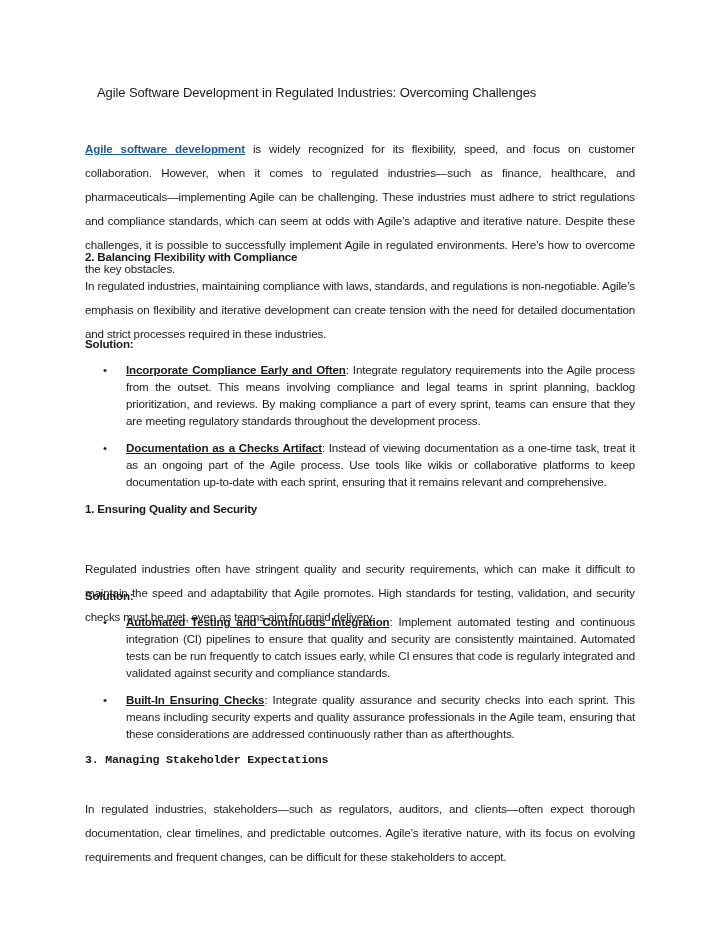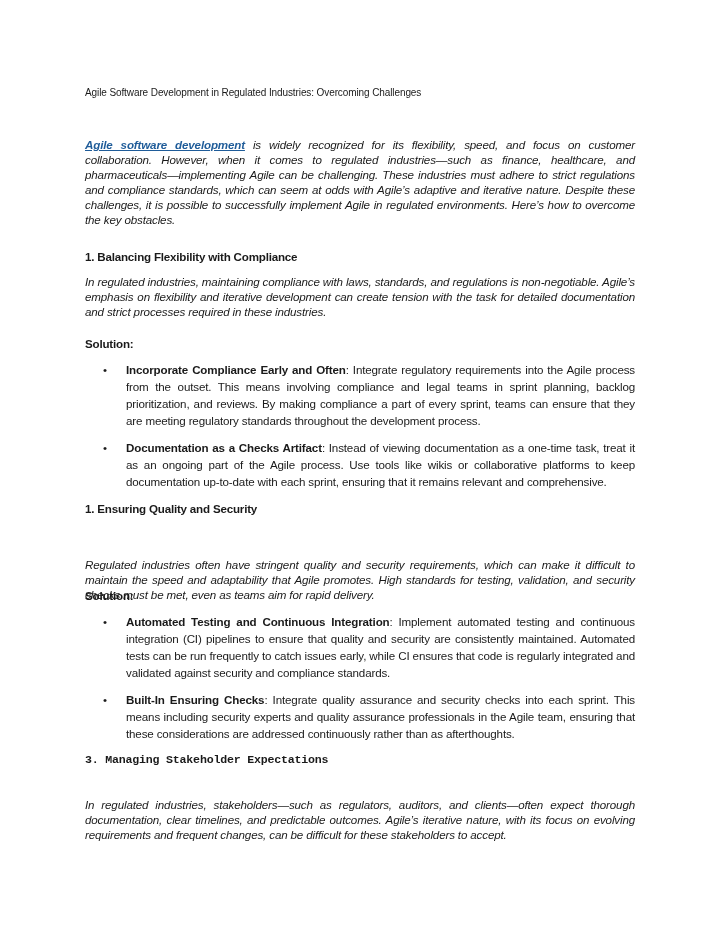"Agile Software Development in Regulated" .doc-title { font-size: 10px -> 13px; left: 0 -> 12px }
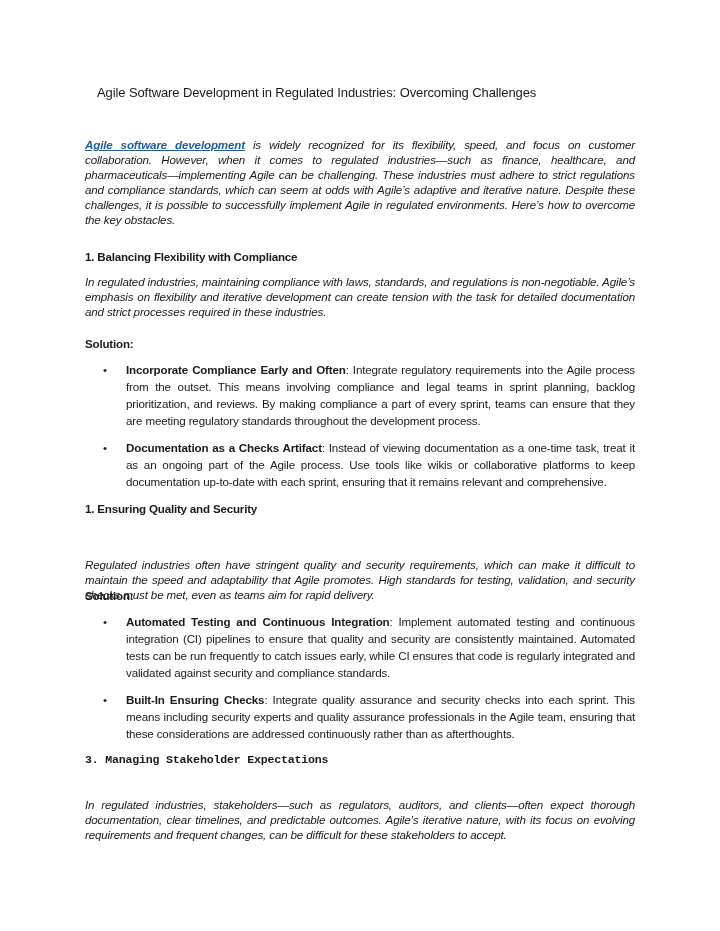"Agile software development is widely" .block { font-style: italic -> none; line-height: 15px -> 24px }
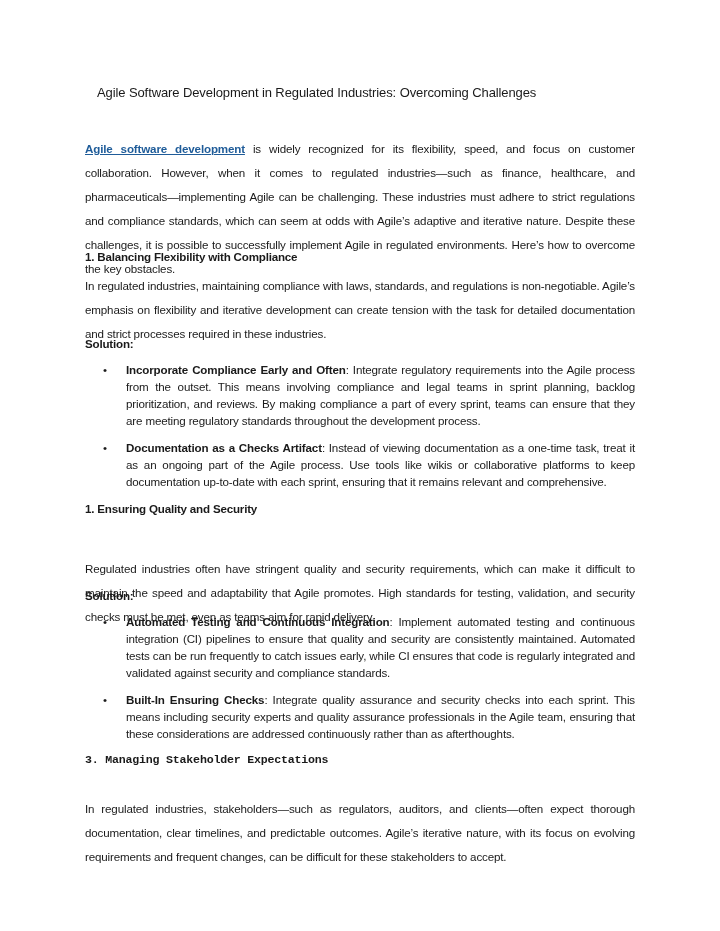"1. Balancing Flexibility with Compliance" div.heading { text: 1 -> 2 }
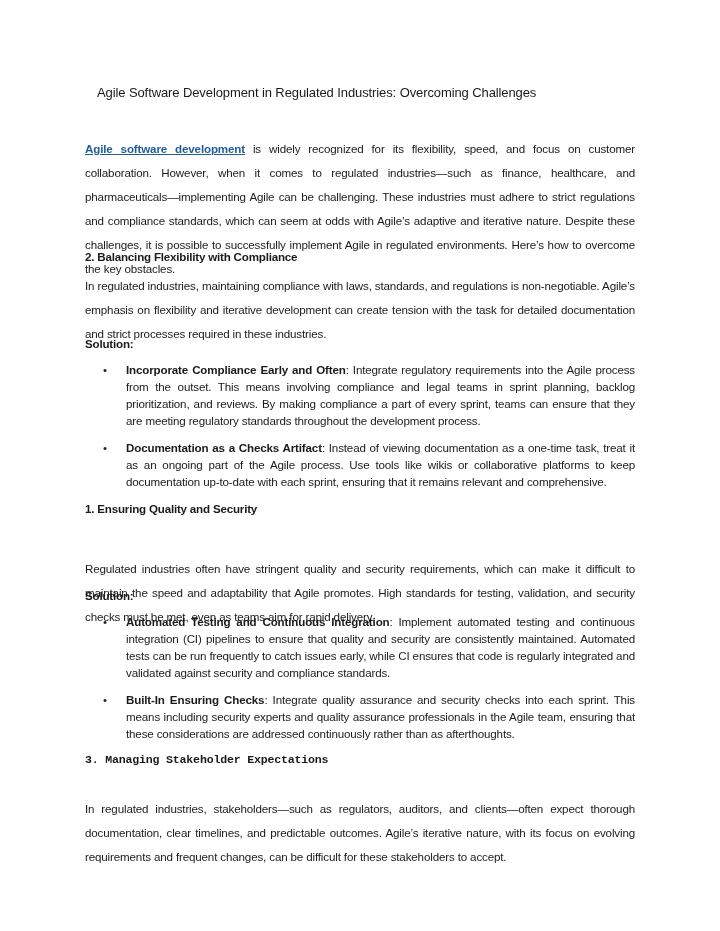"In regulated industries, maintaining" div.block { text: task -> need }
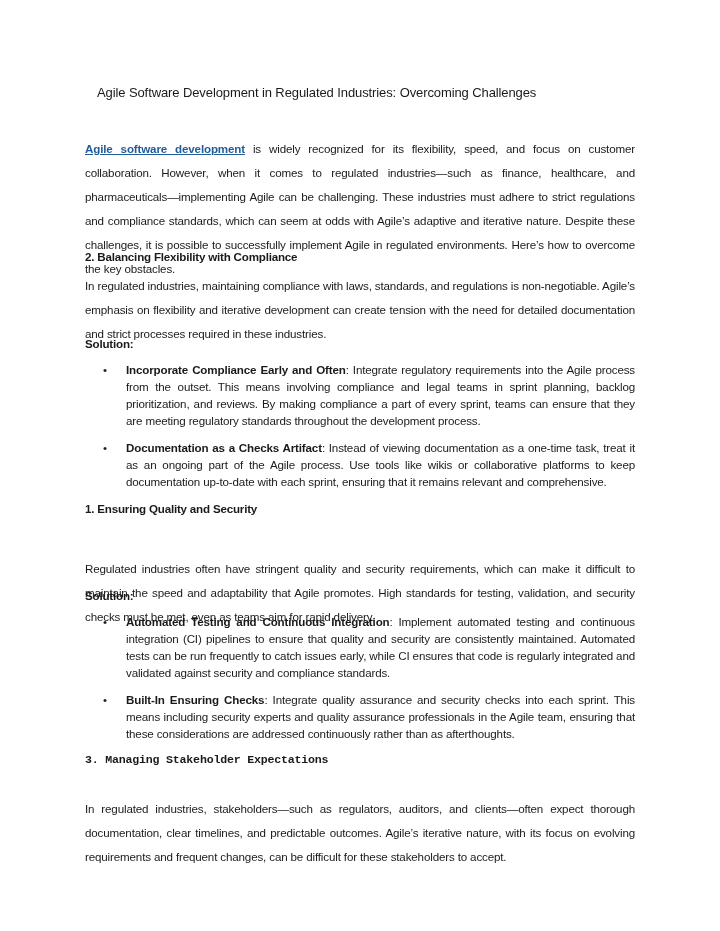"Incorporate Compliance Early and Often" .bullet-text b { text-decoration: none -> underline }
